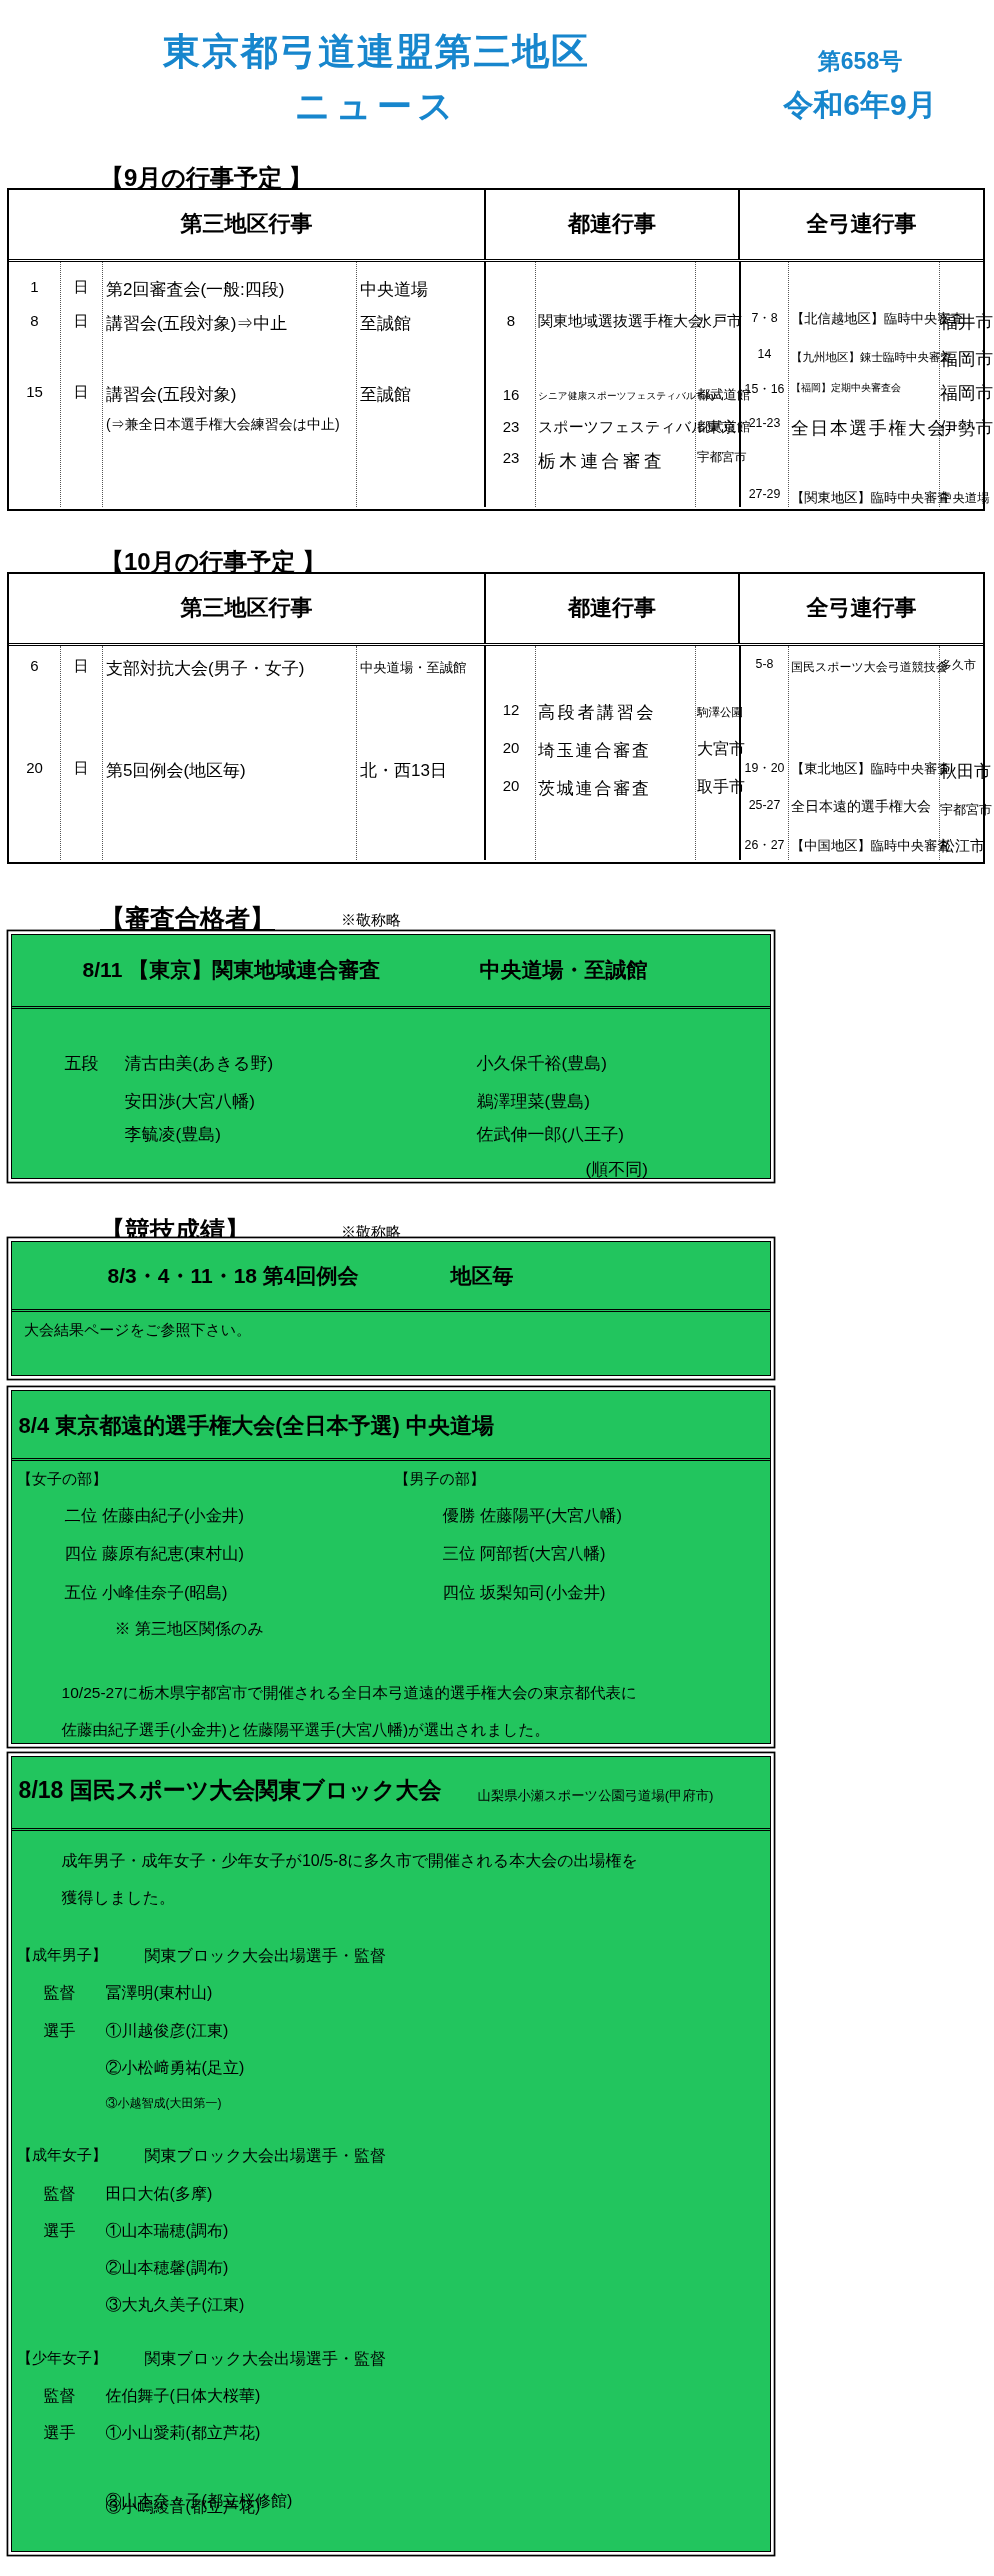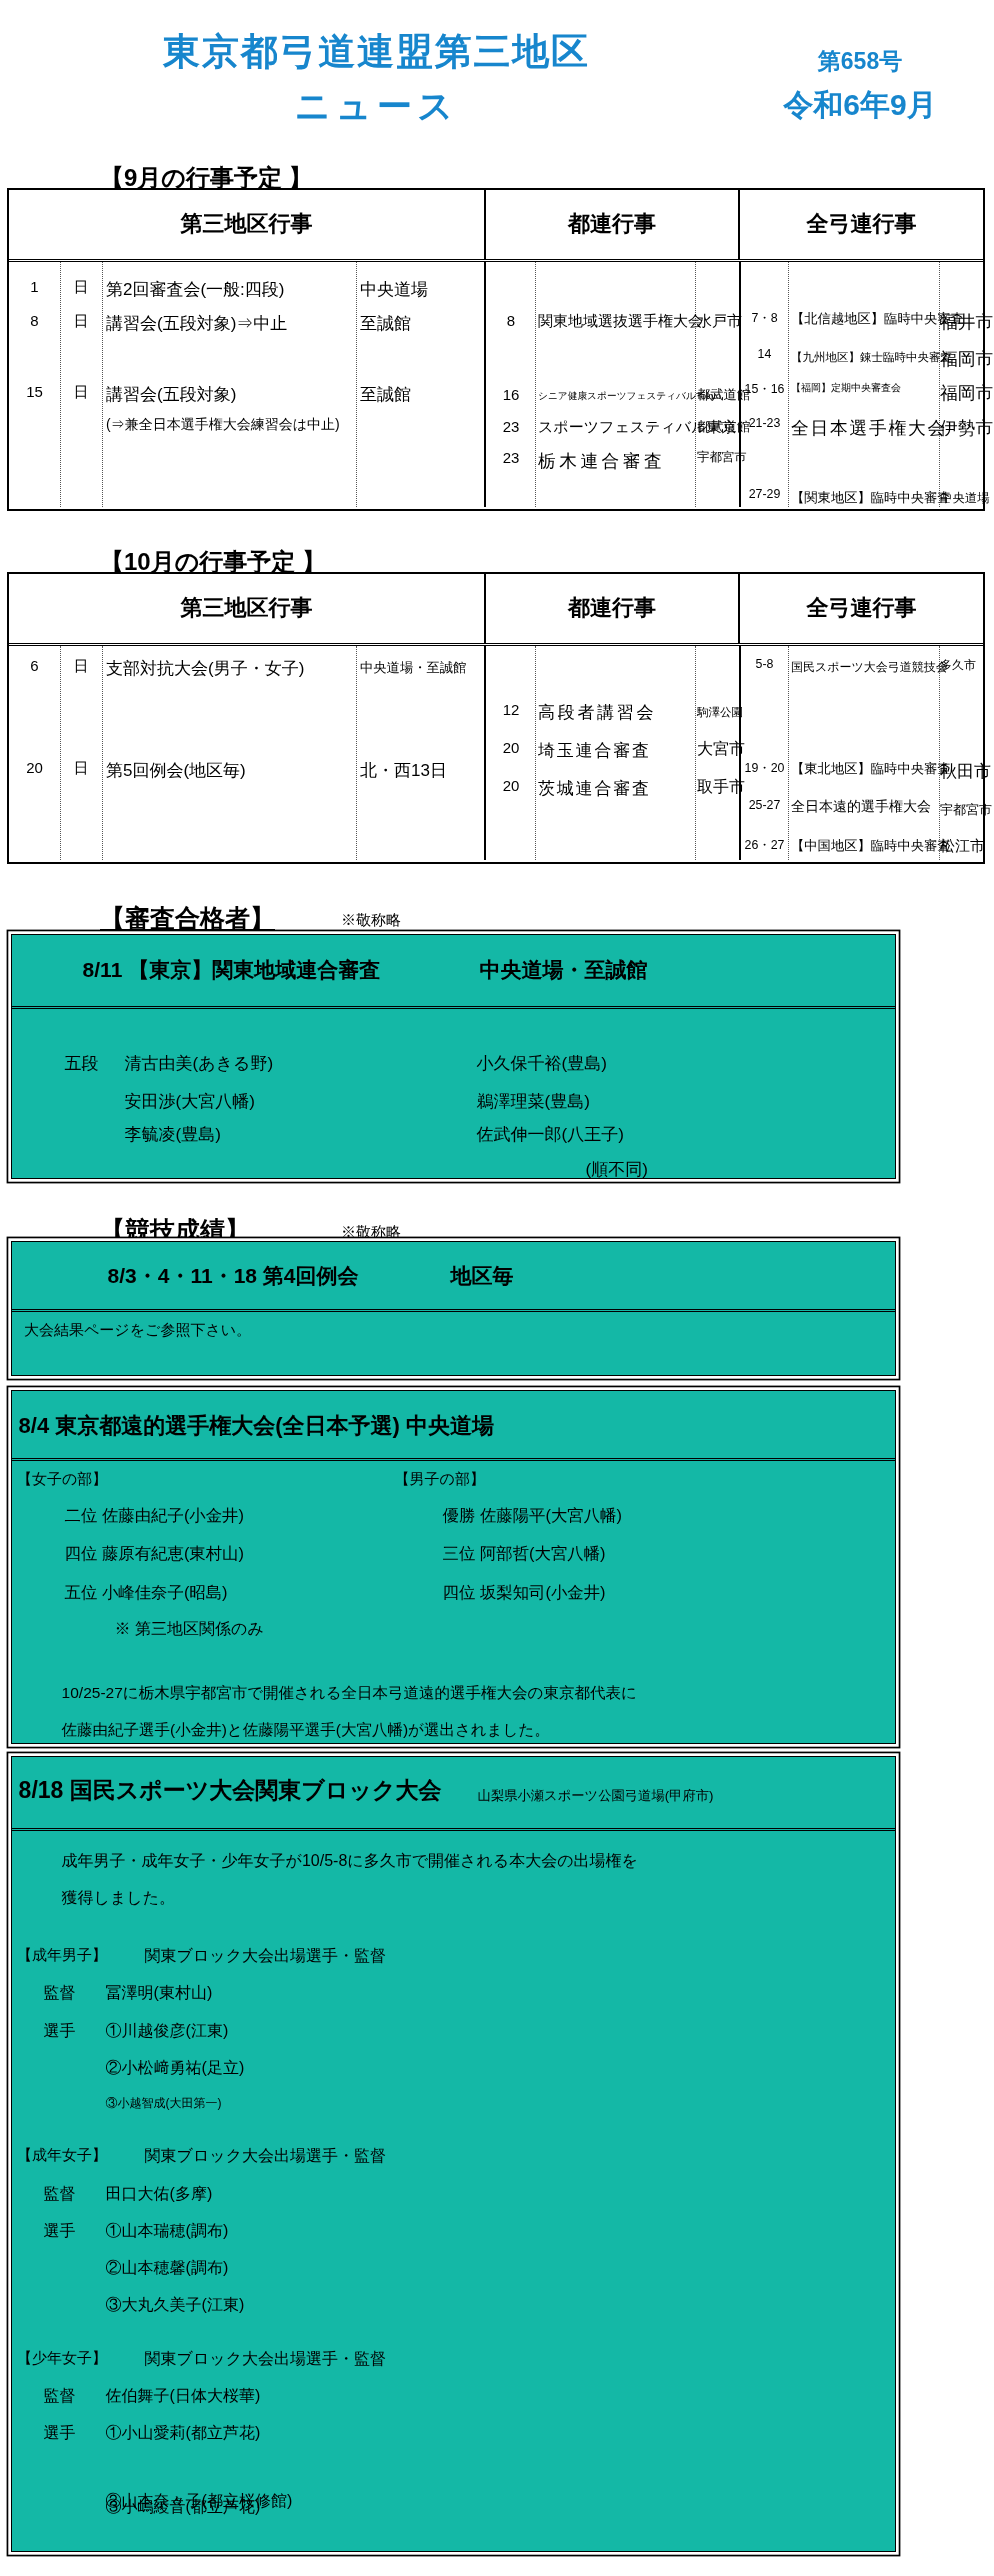"8/11 【東京】関東地域連合審査" .dbox { background: #14b8a6 -> #22c55e; width: 885px -> 760px }
